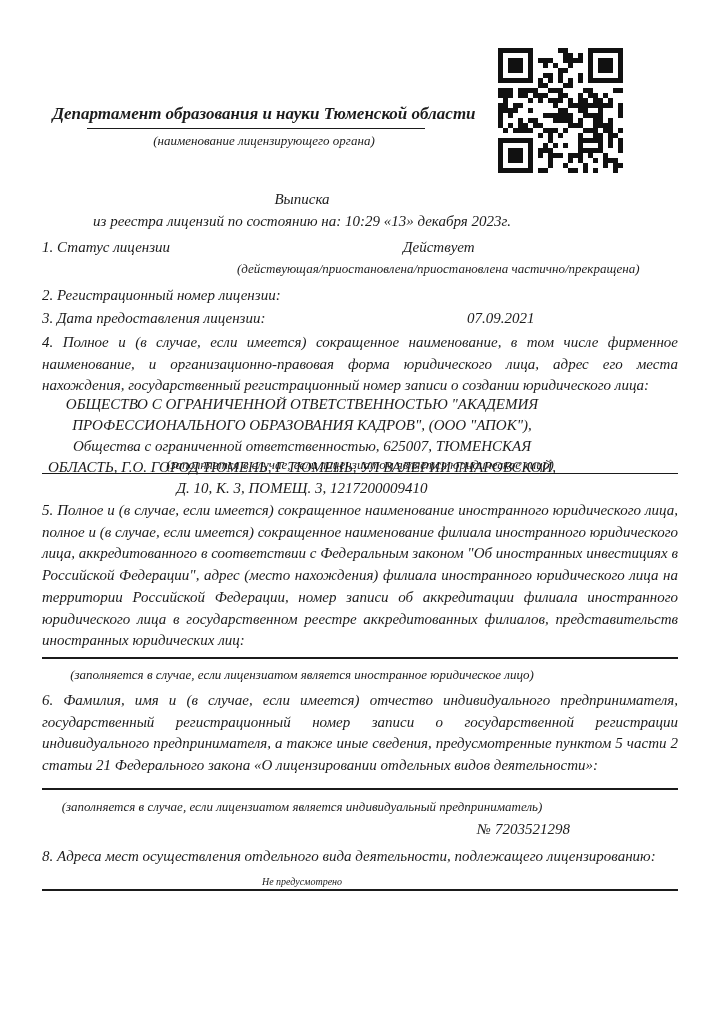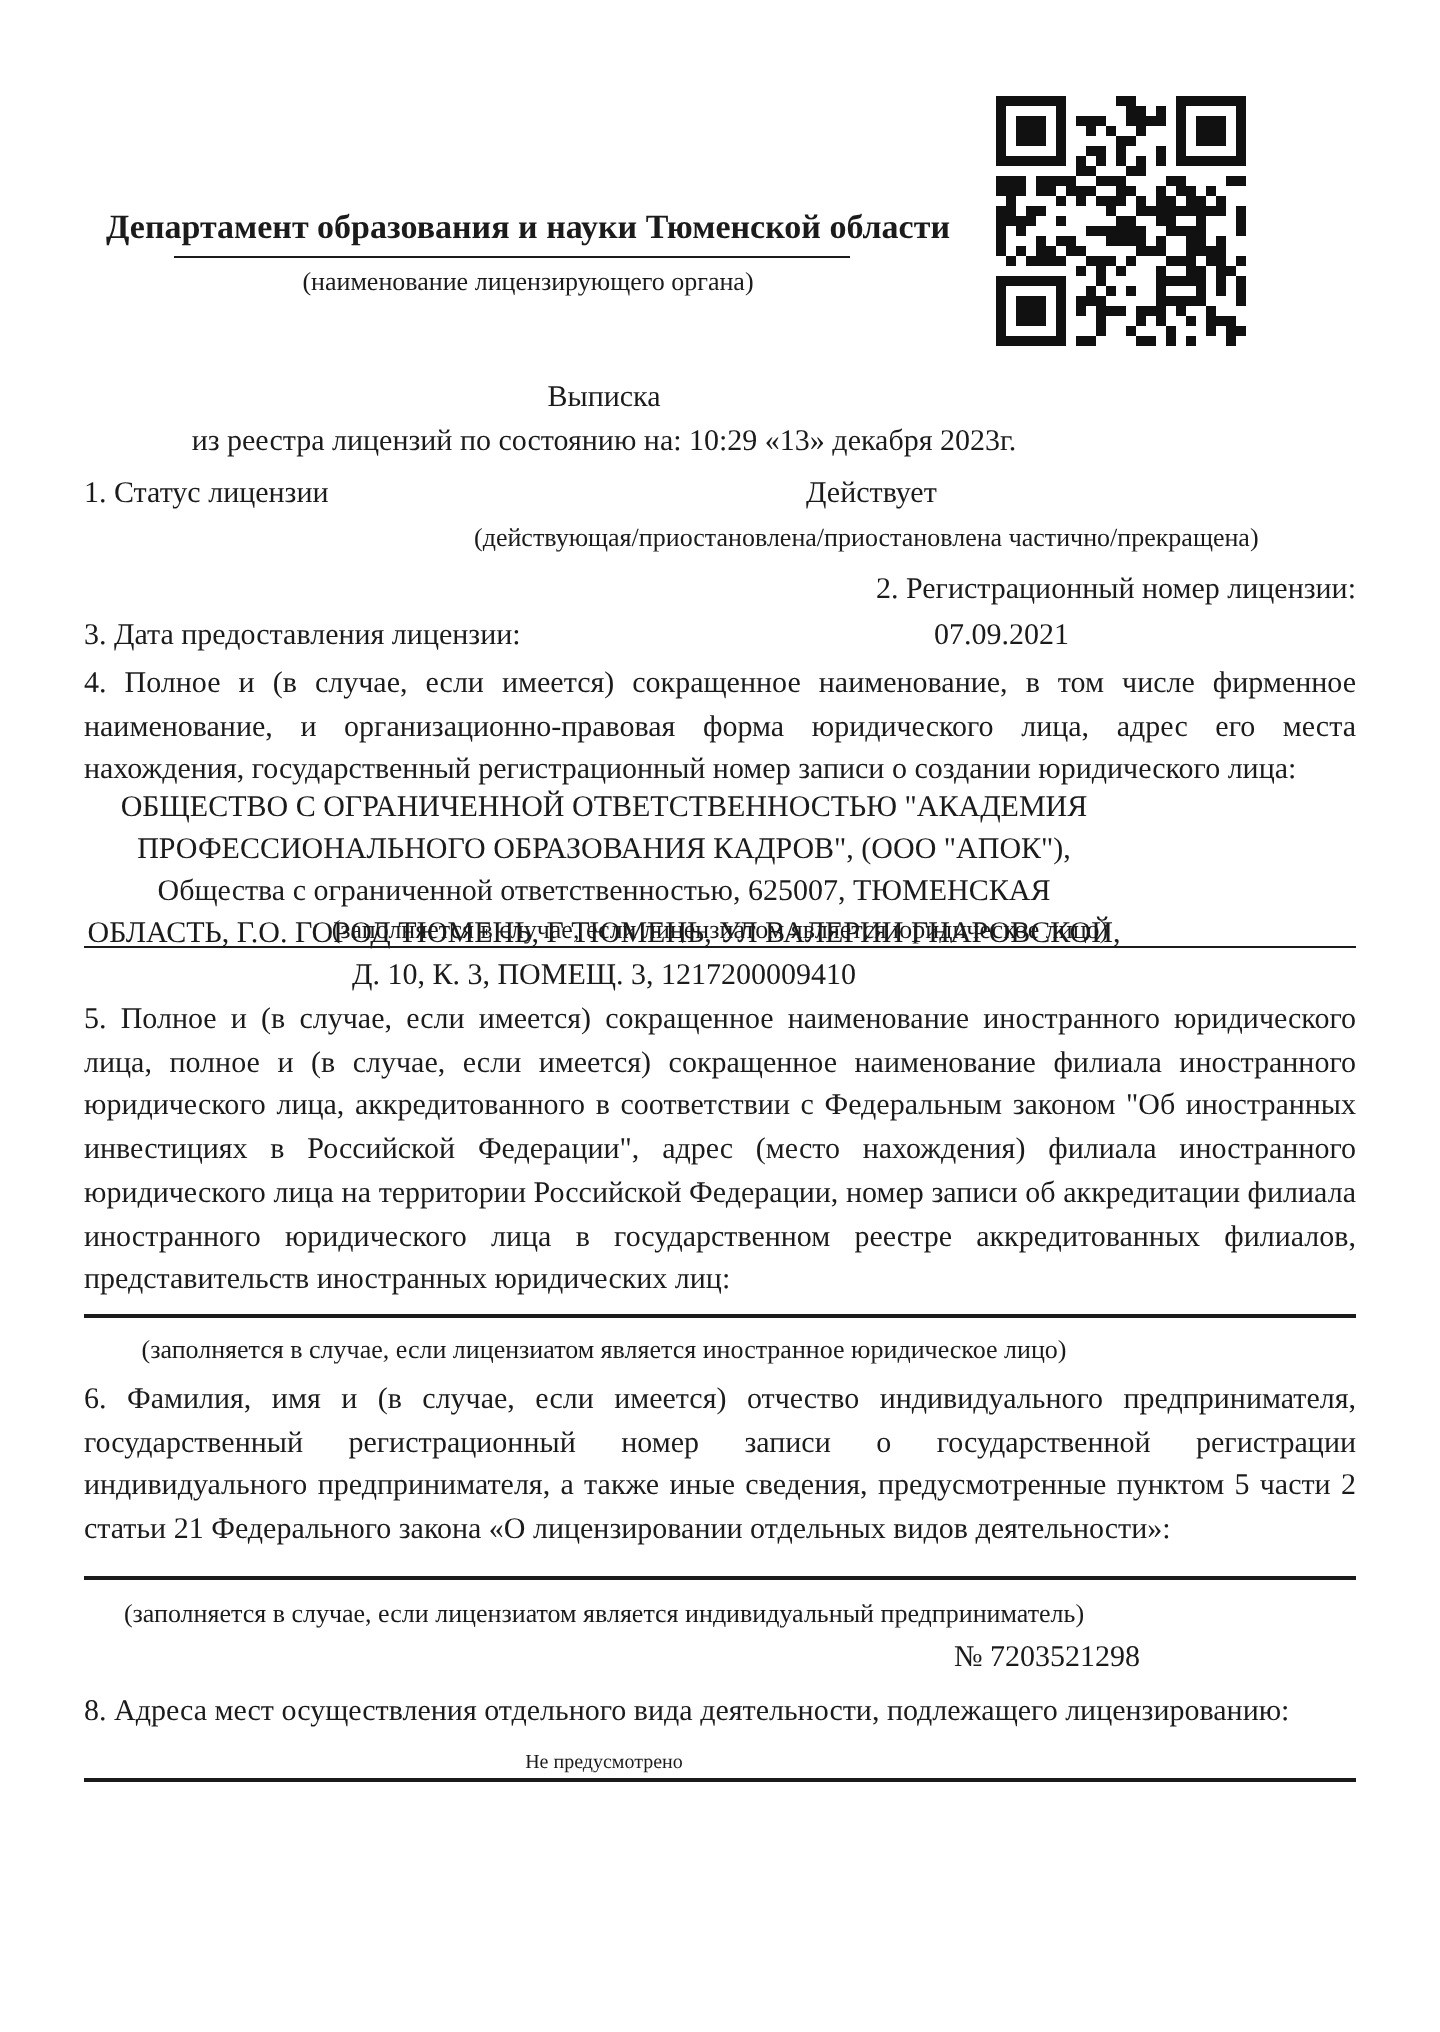"Департамент образования и науки" .page { font-style: none -> italic }
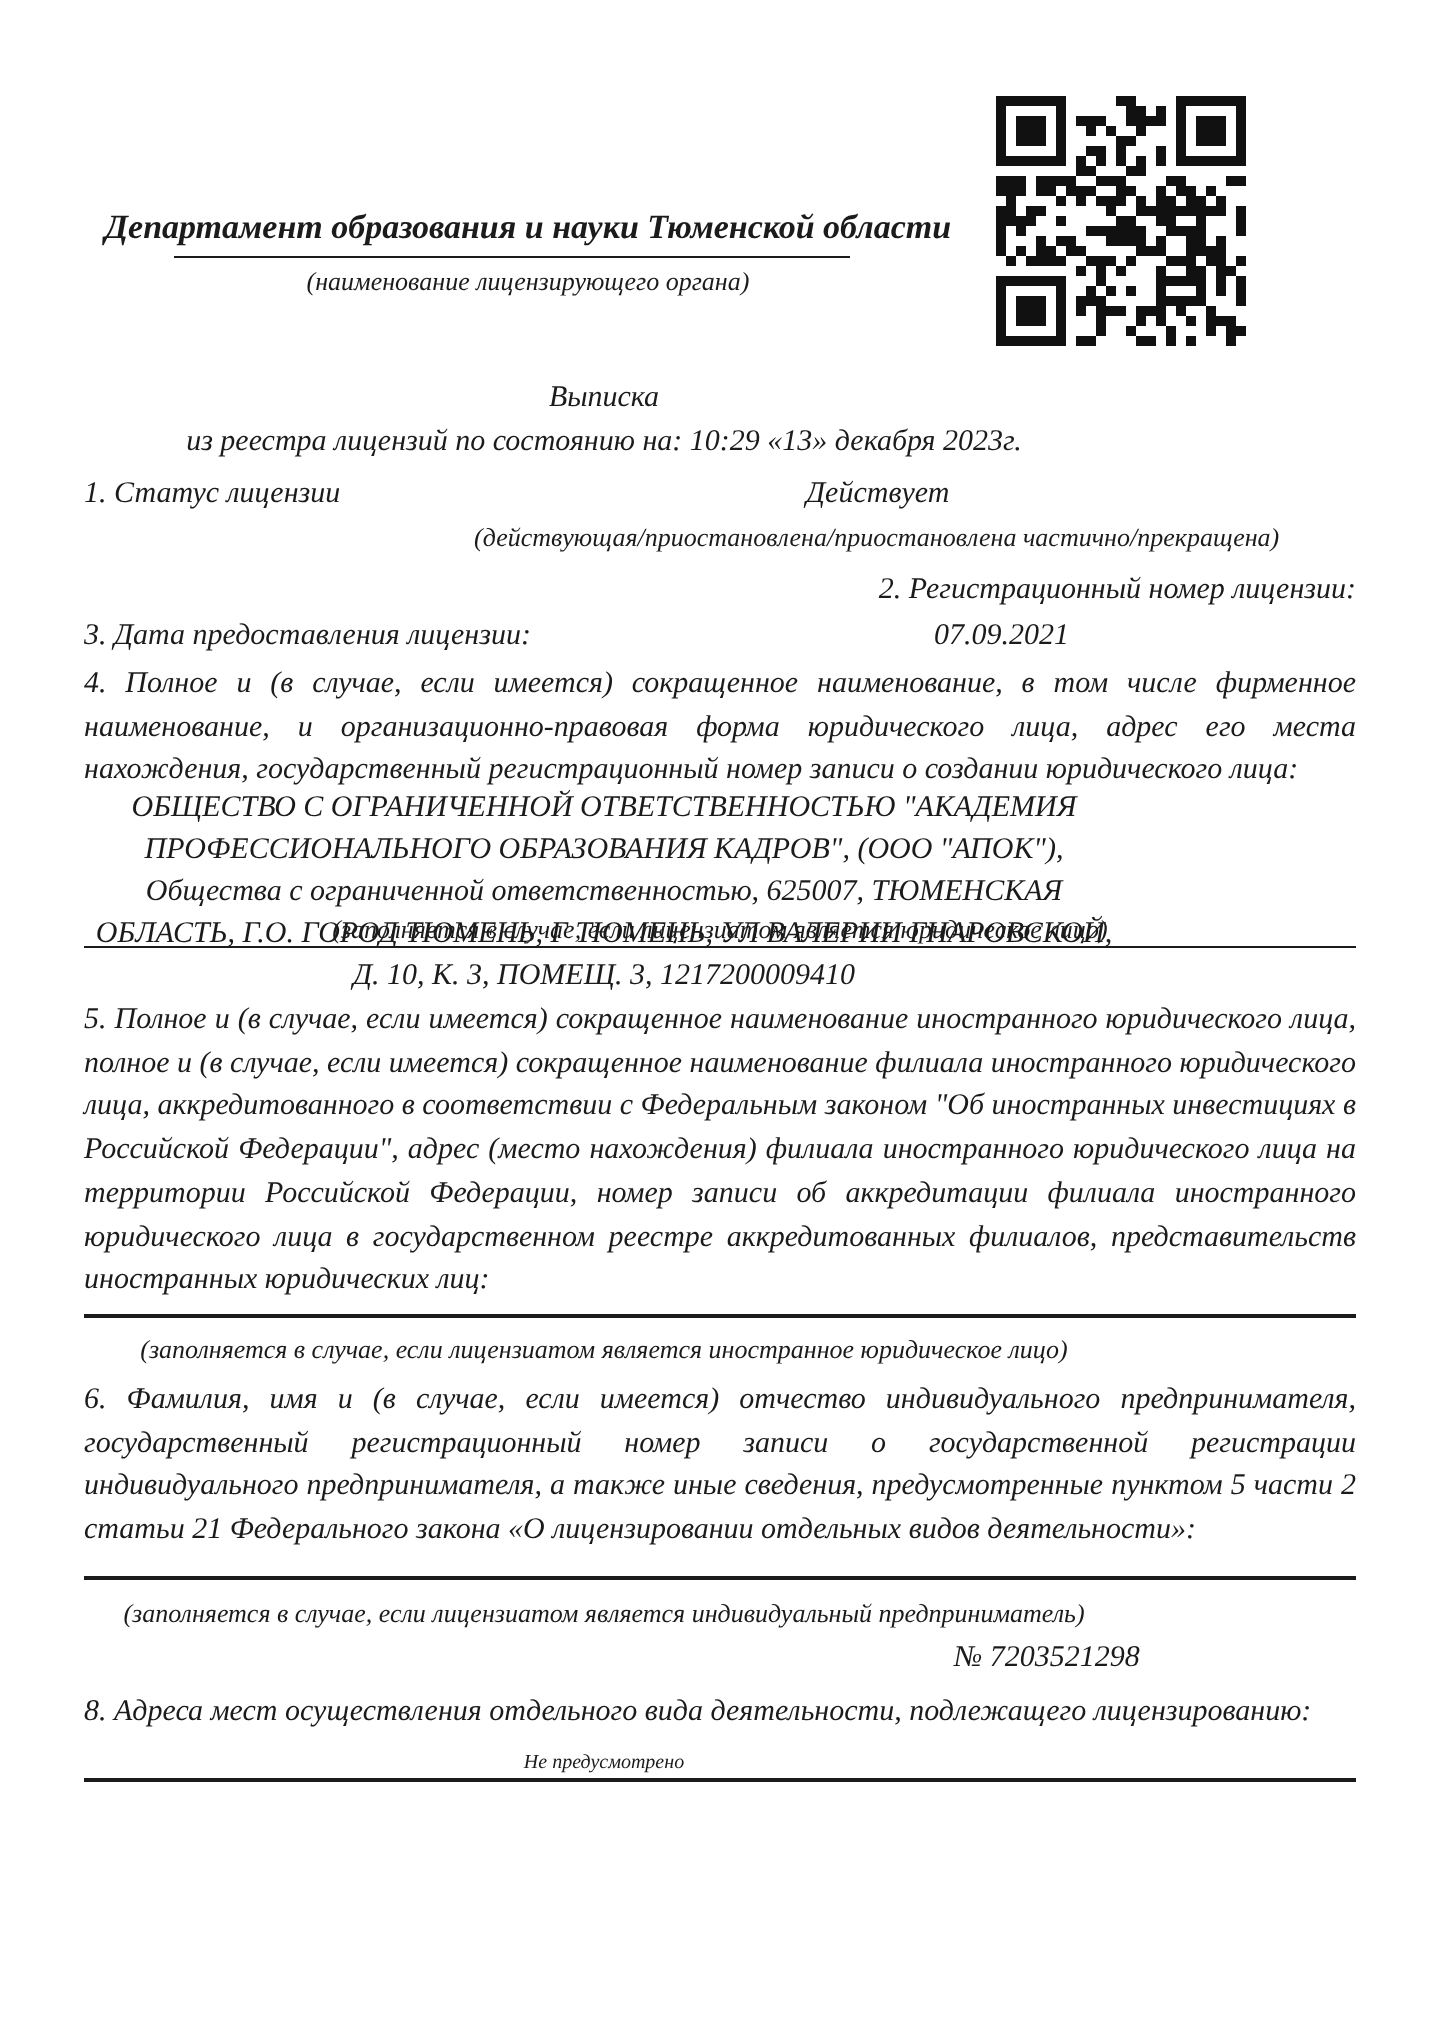"2. Регистрационный номер лицензии:" .row-2 { text-align: right -> none }
